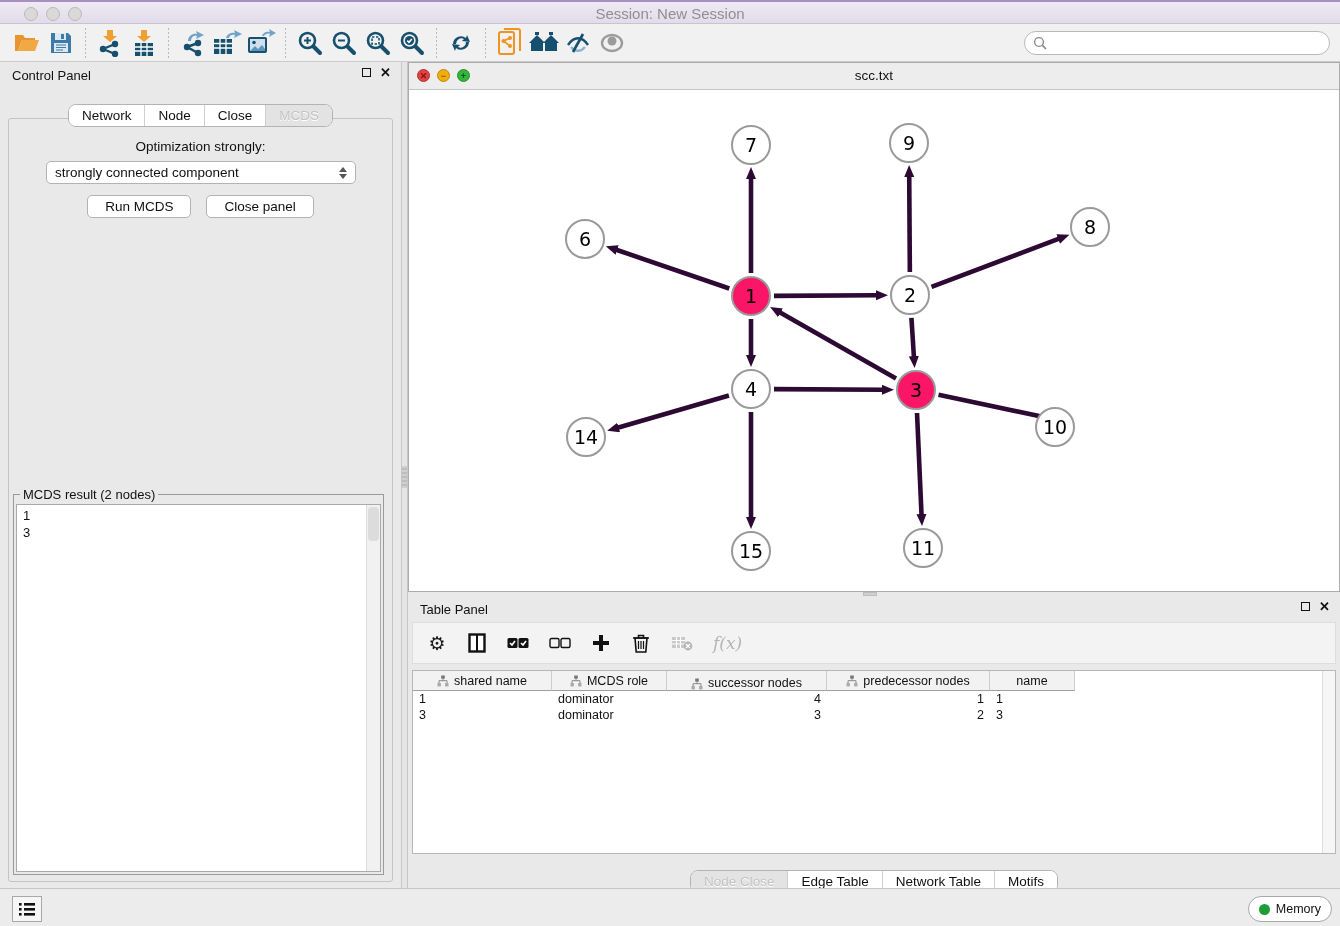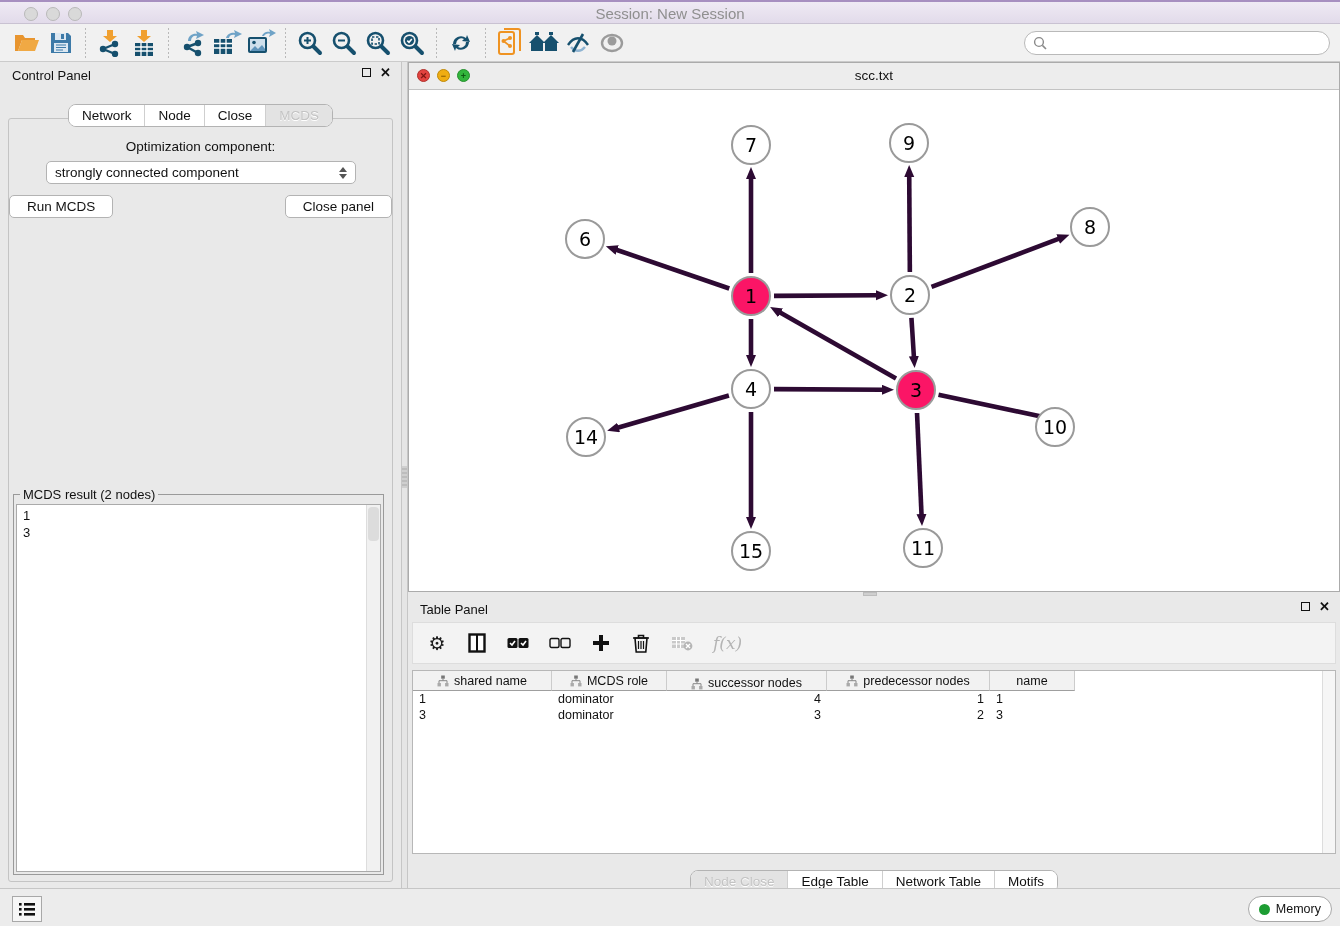"Optimization component:" div.opt-label { text: component -> strongly }
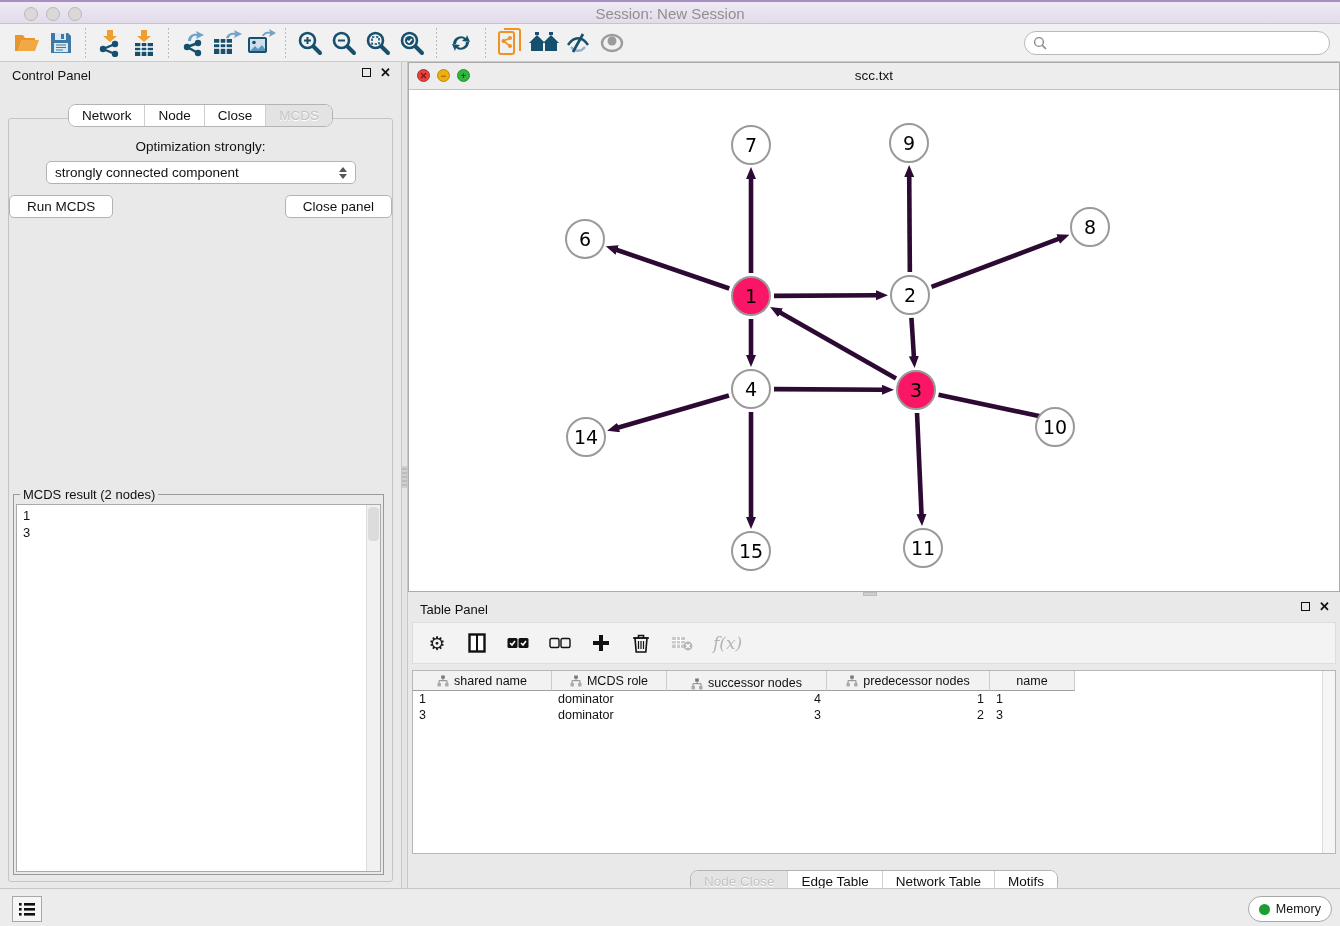"Run MCDS" .cp-buttons { justify-content: space-between -> center }
